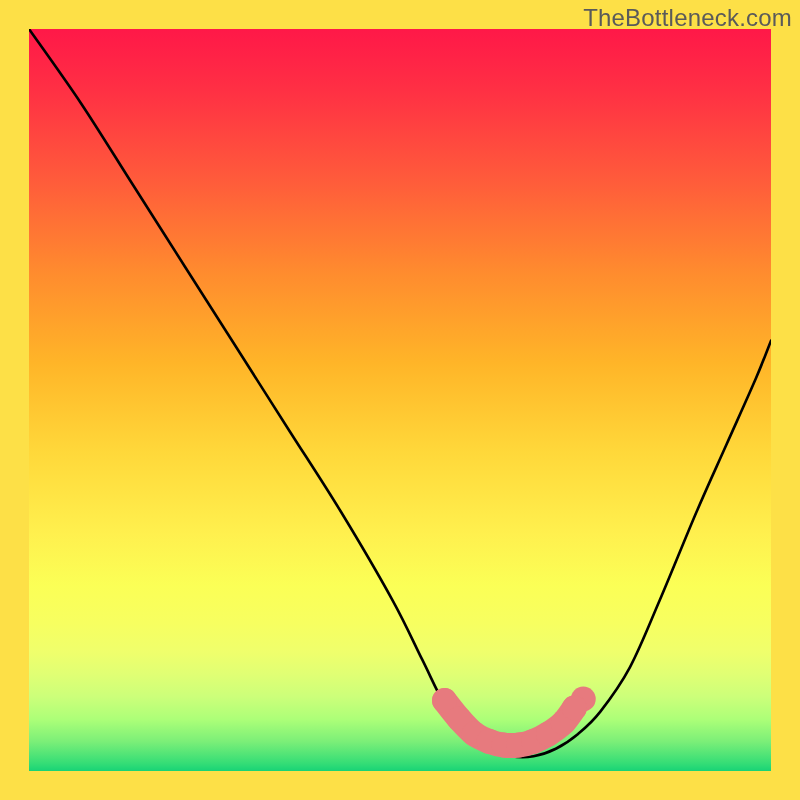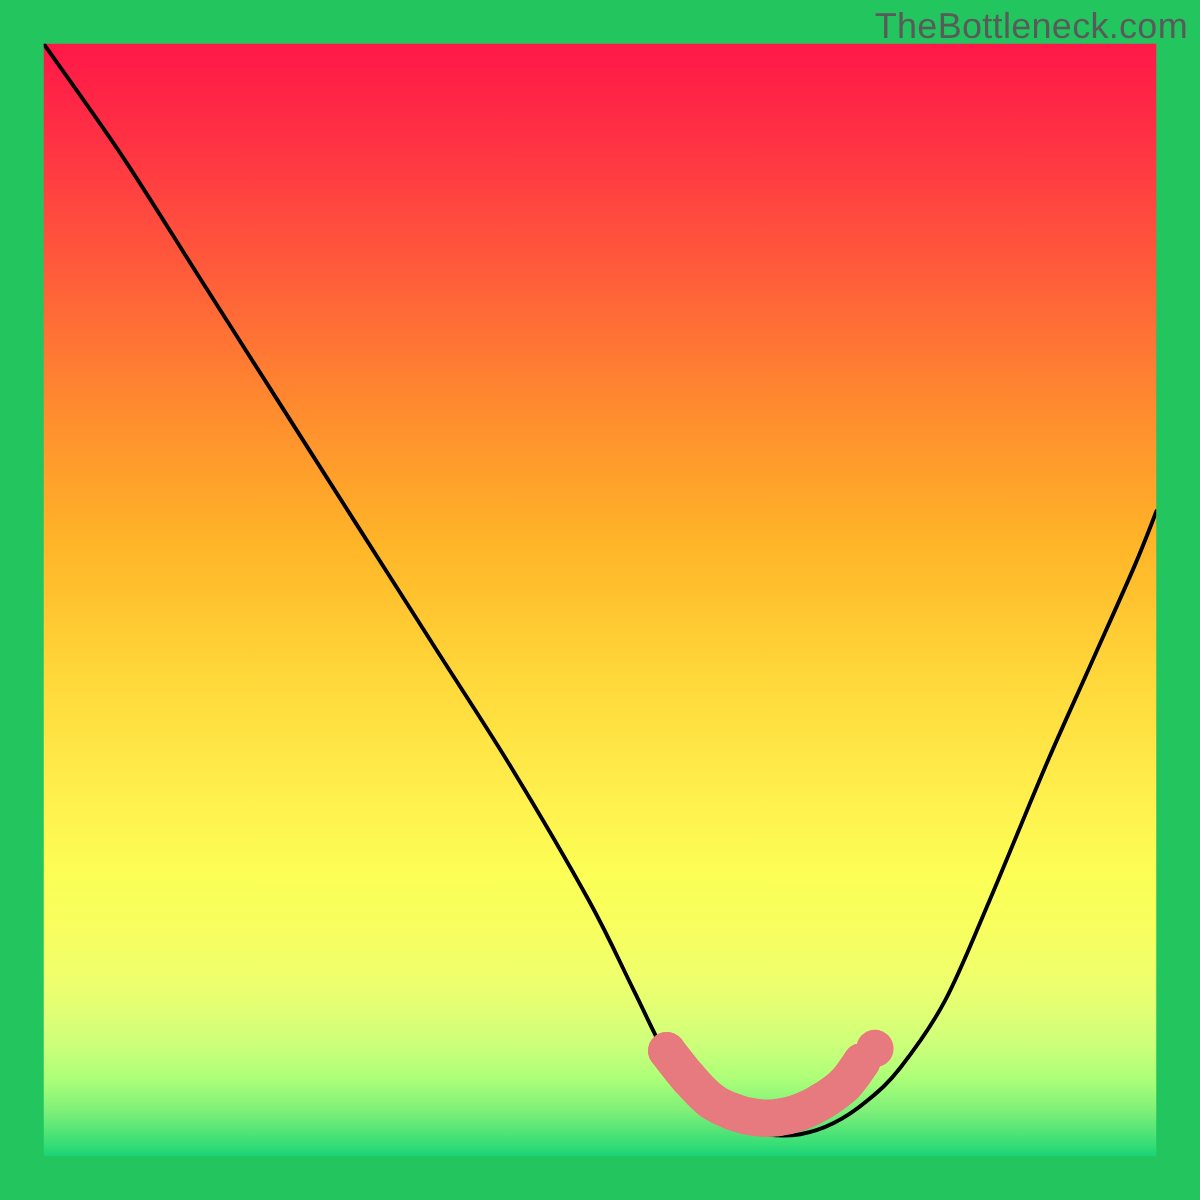"TheBottleneck.com" .frame { background: #22c55e -> #fde047 }
